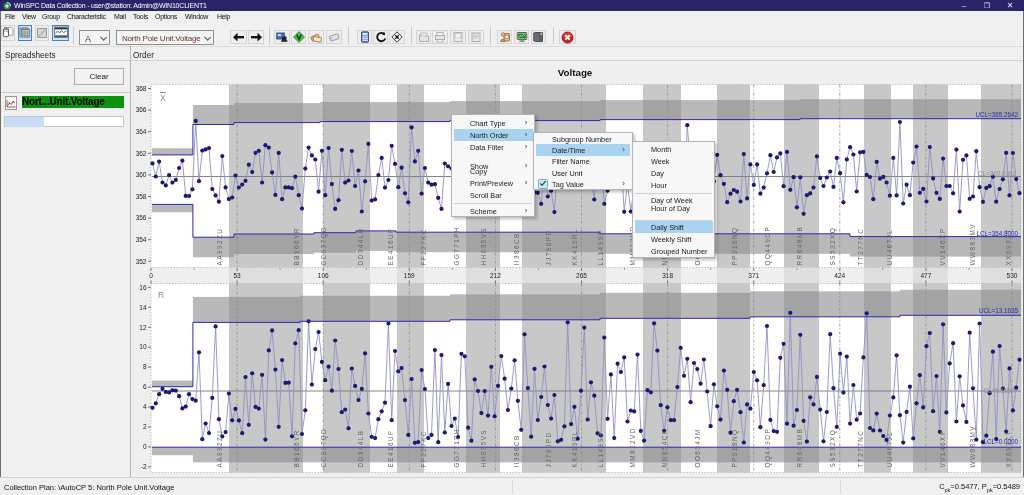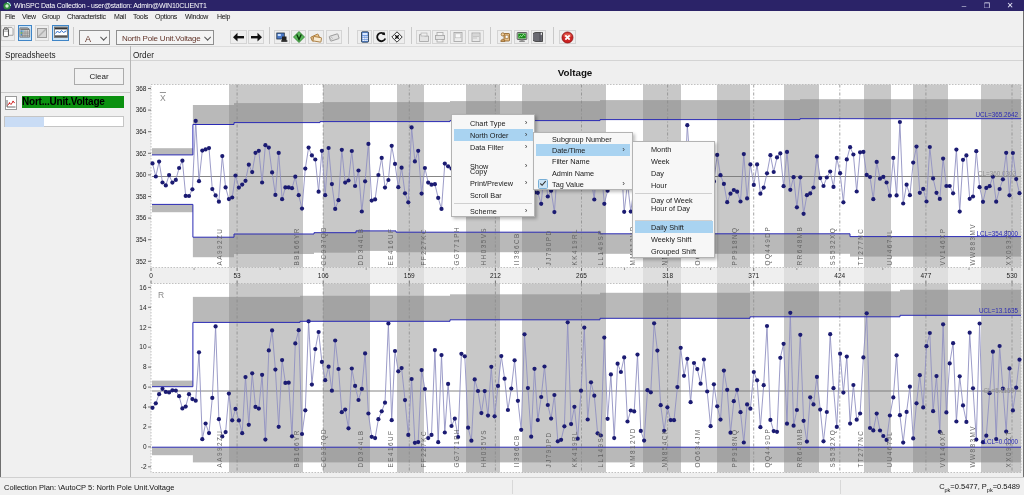"Admin Name" span.mtext { text: Admin Name -> User Unit }
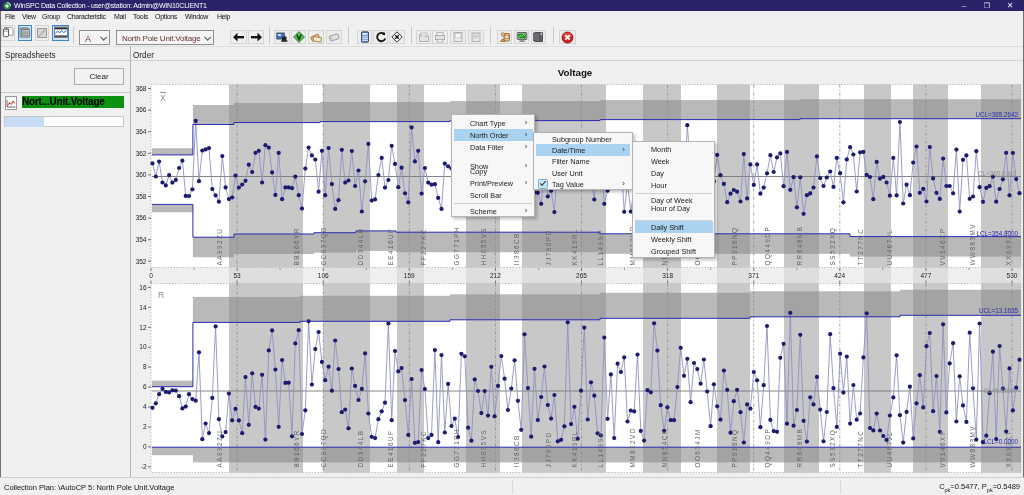"Grouped Shift" span.mtext { text: Shift -> Number }
